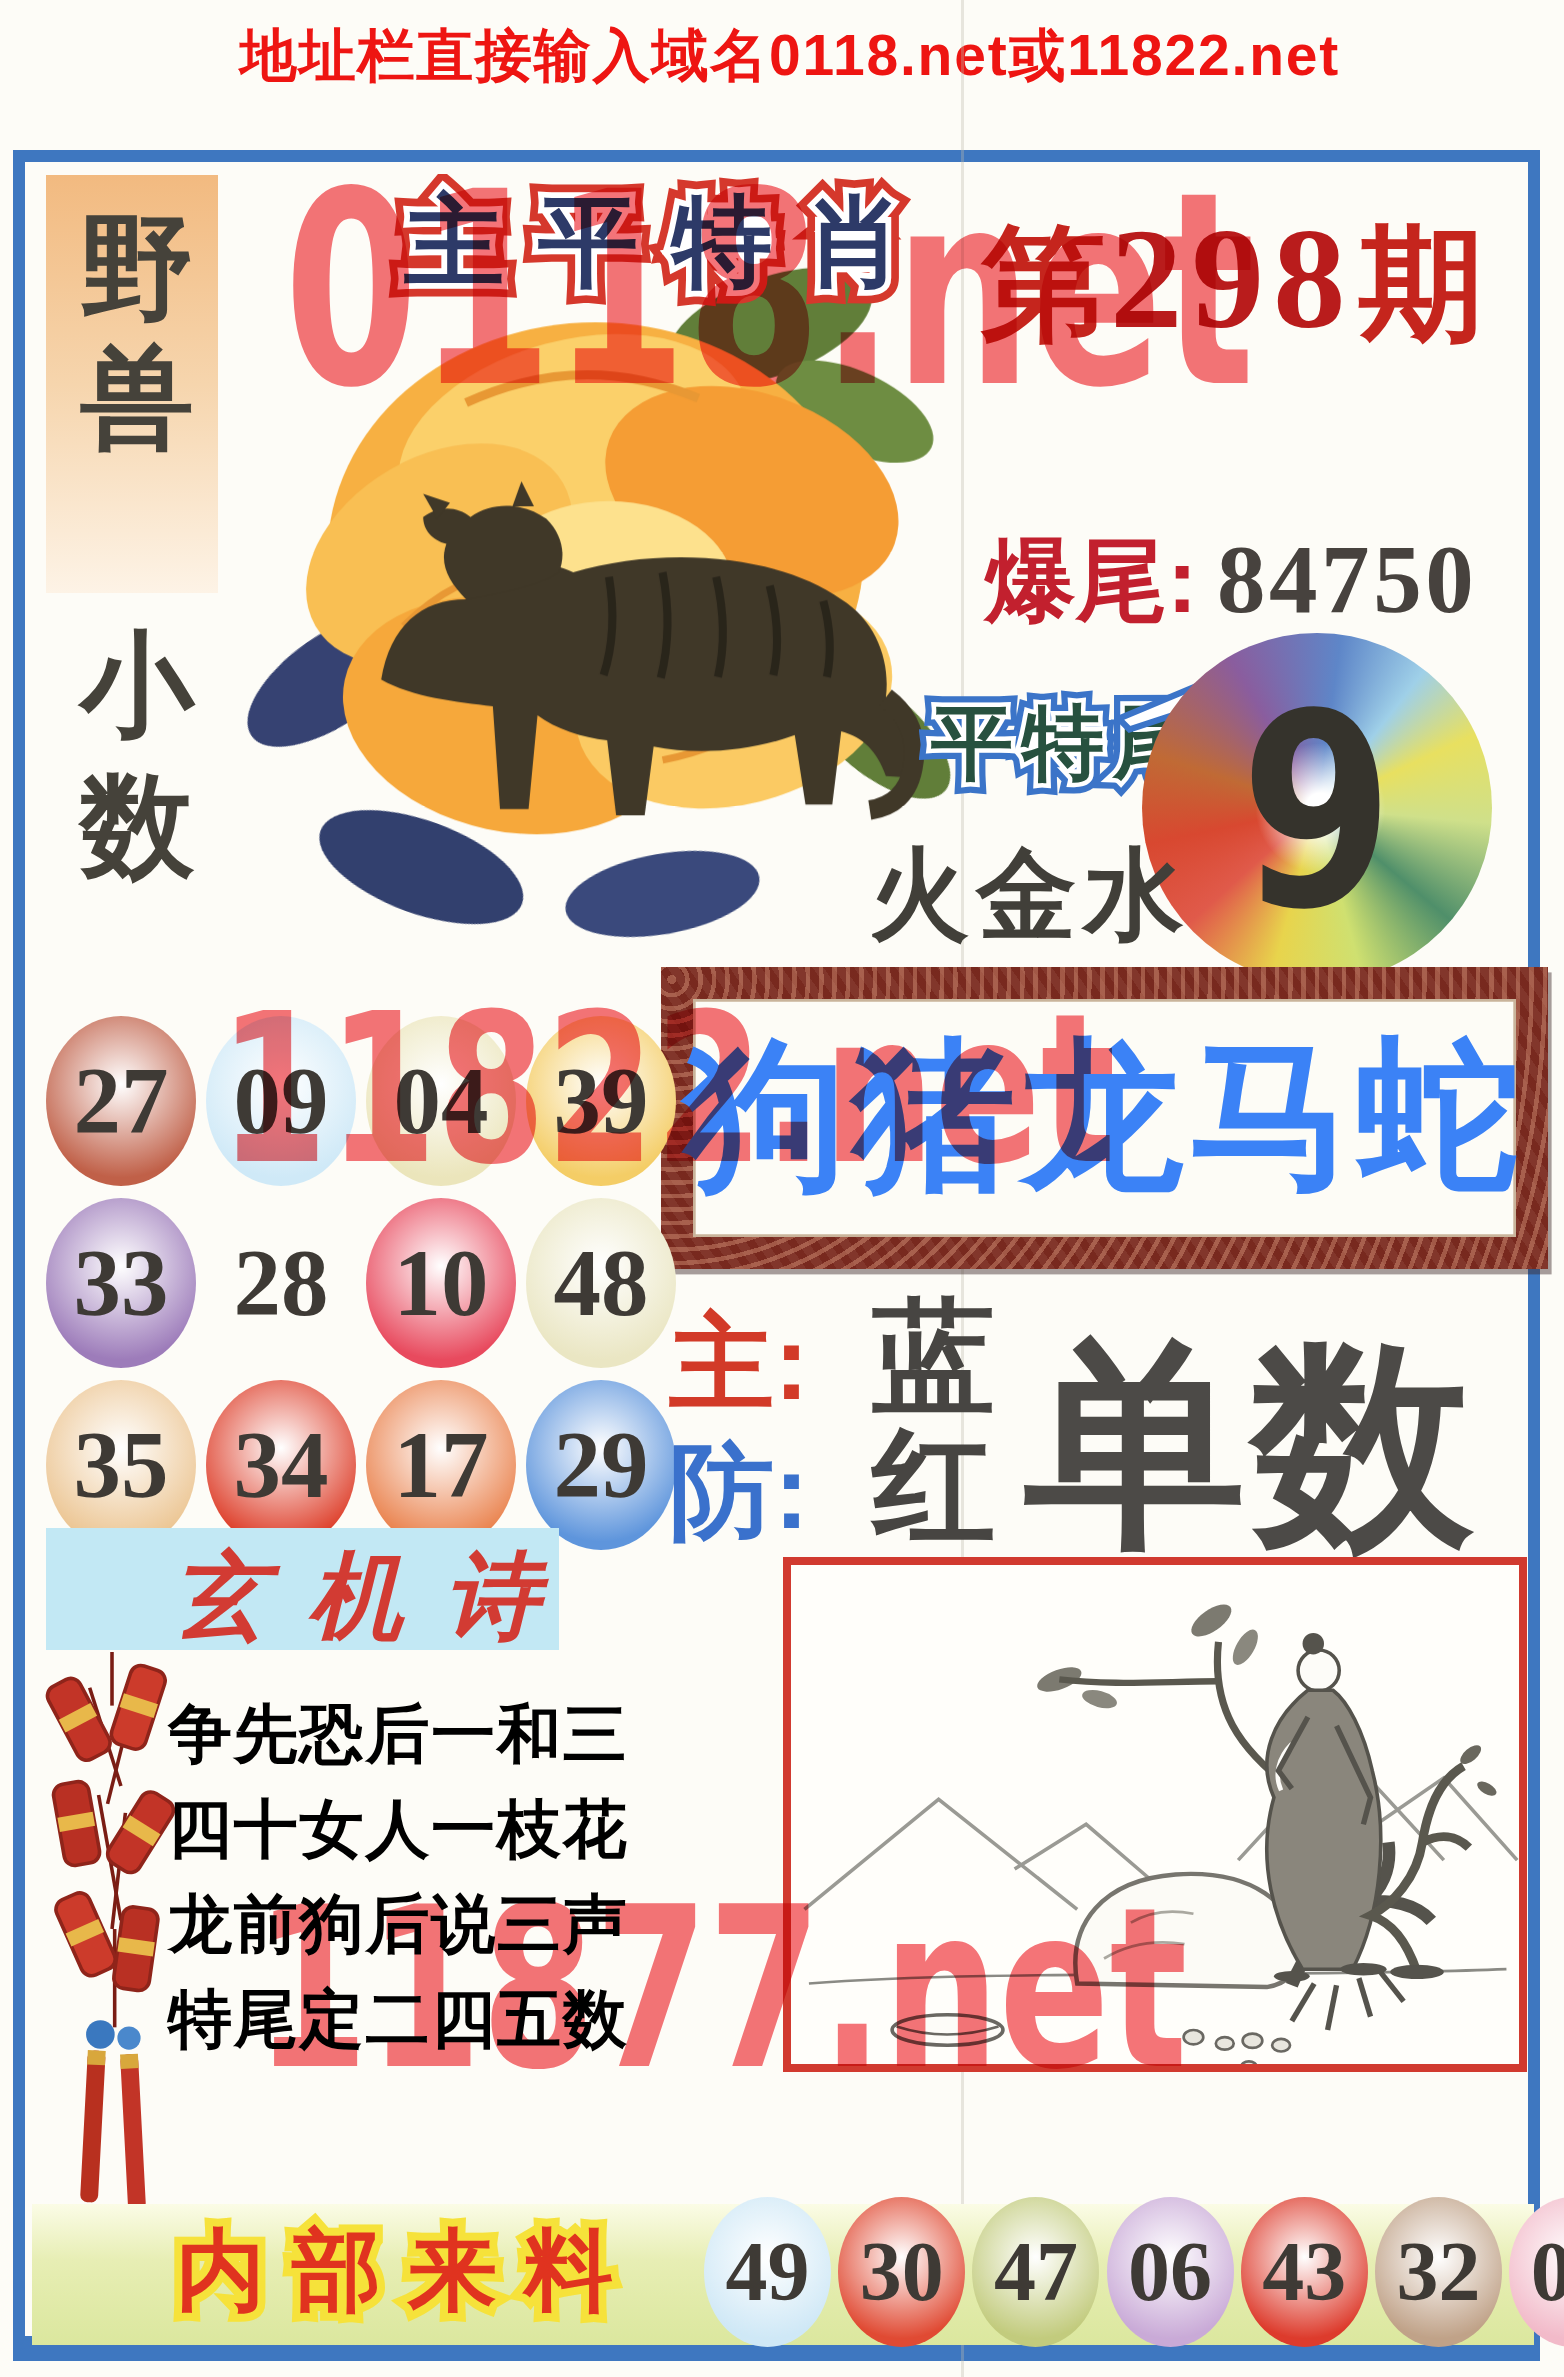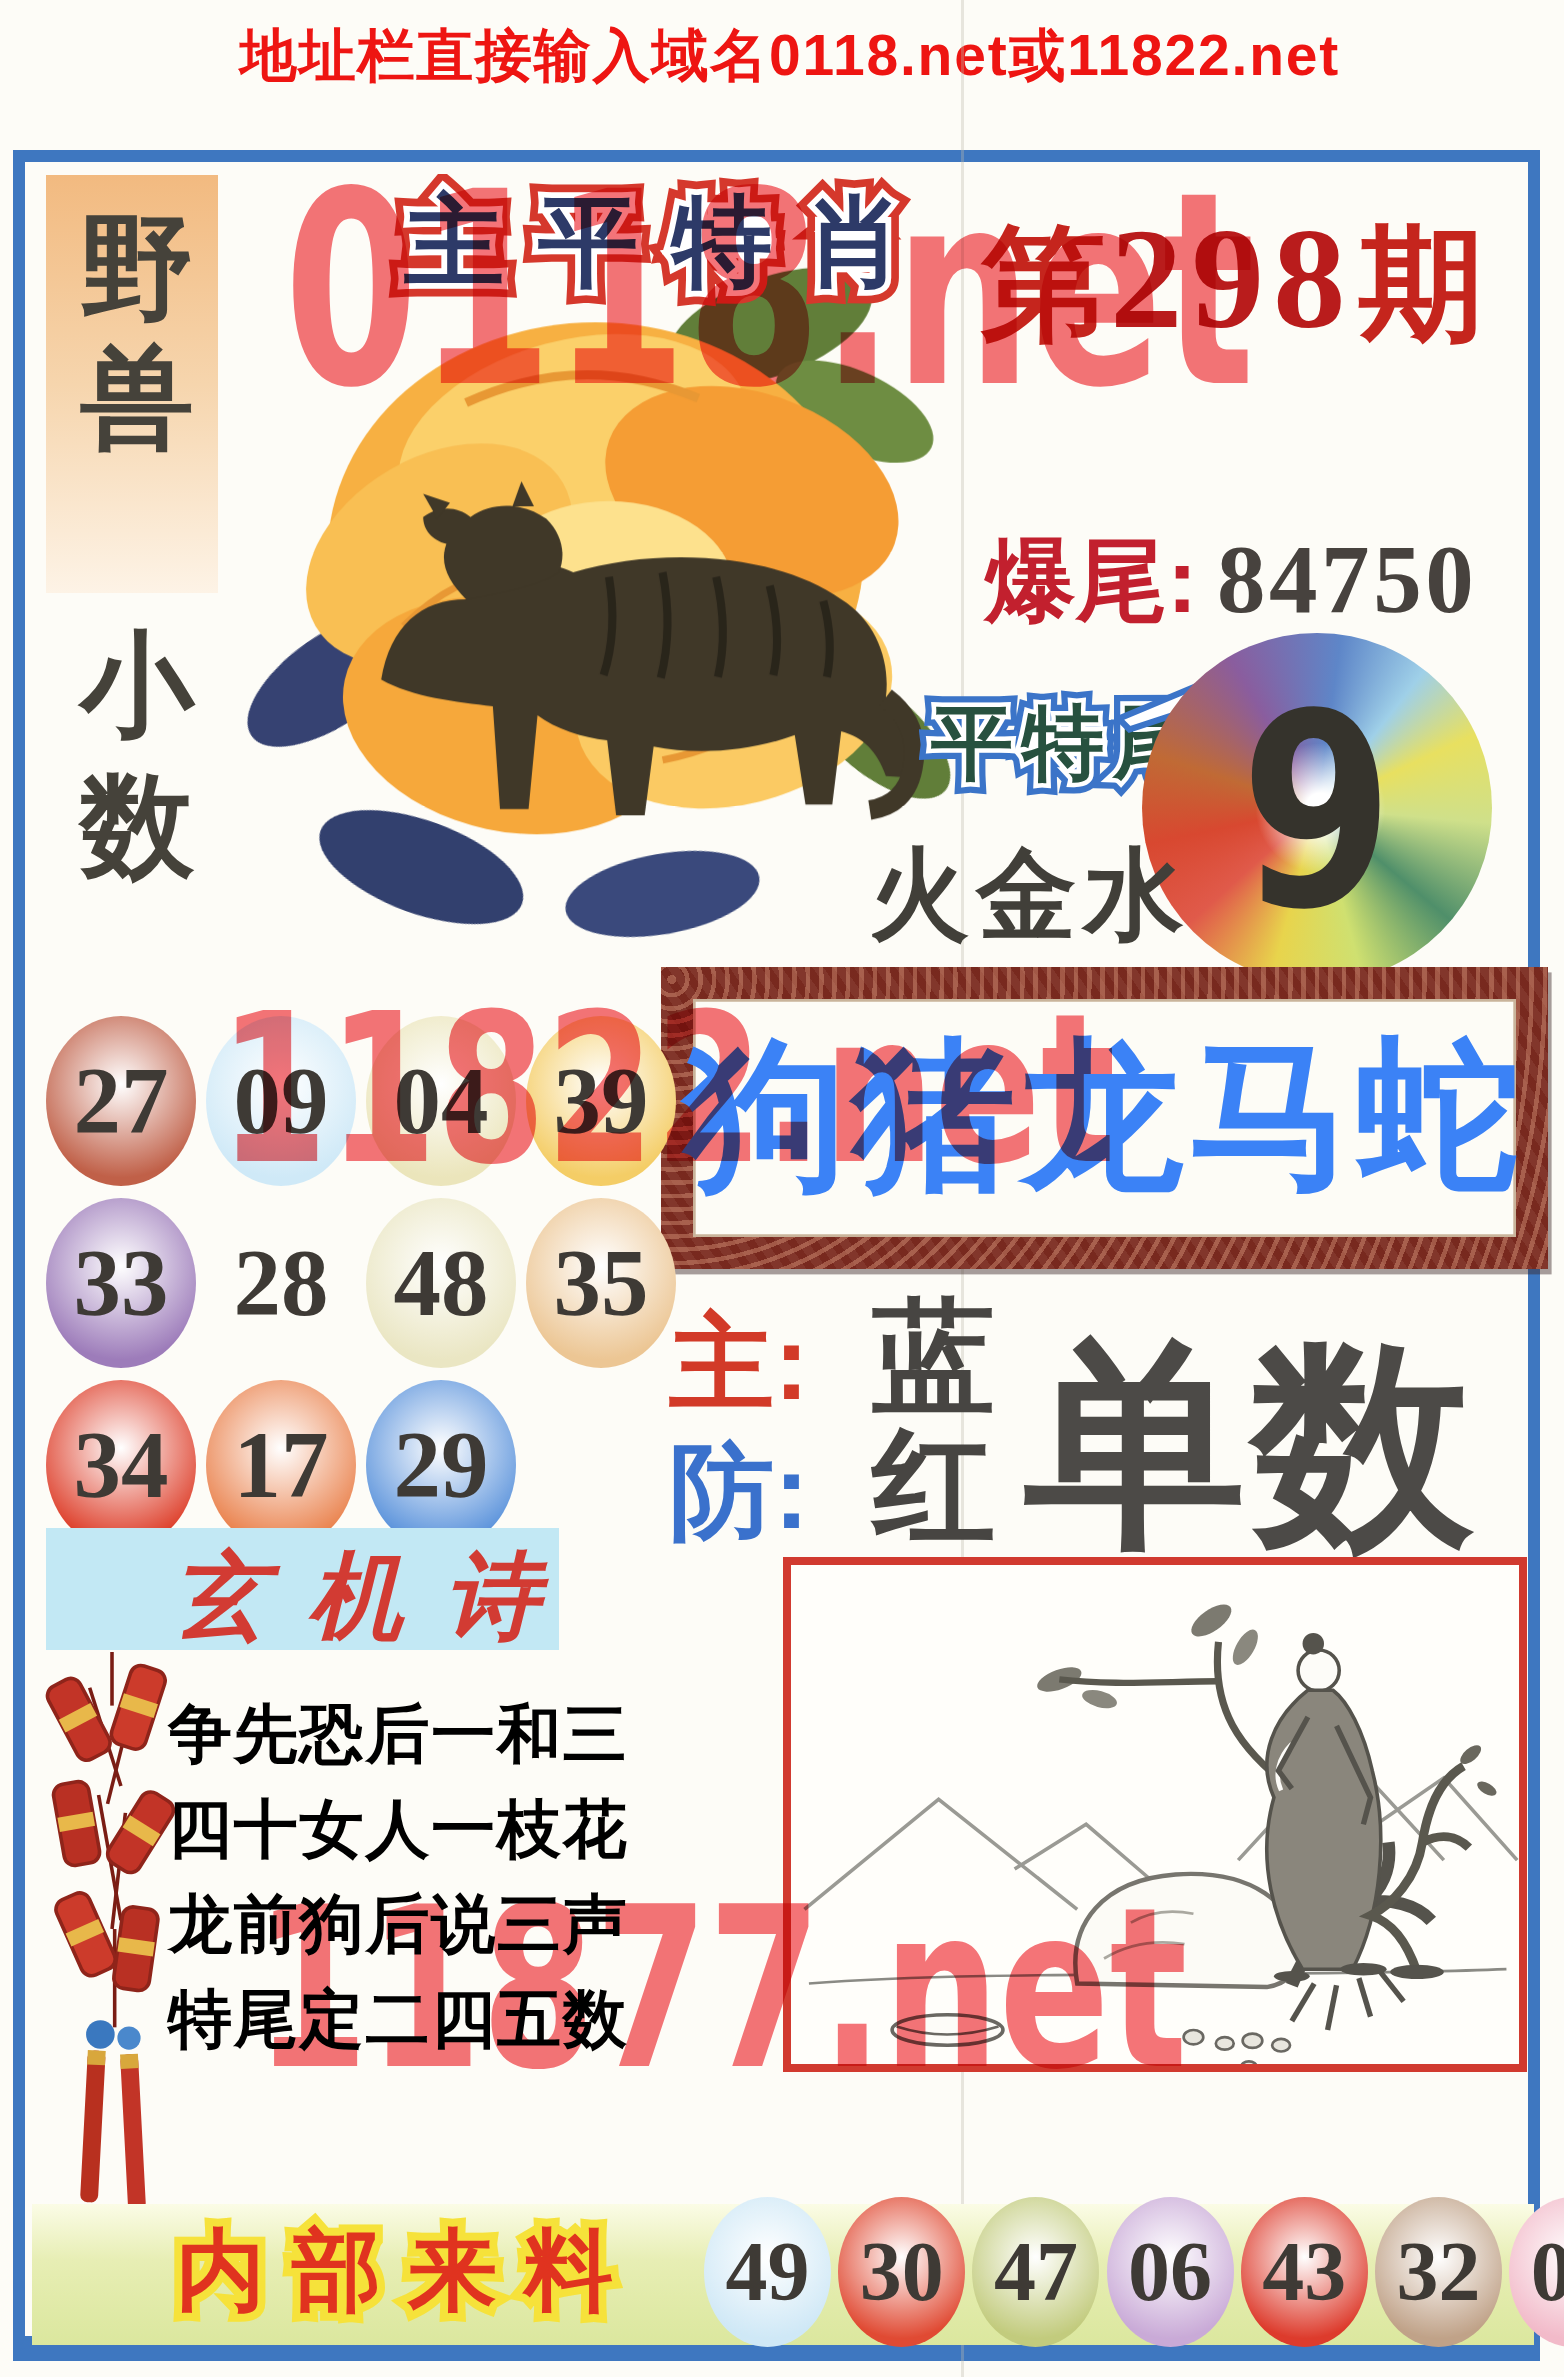"10" div.ball { html: none -> <div> <span>10</span> </div> }
